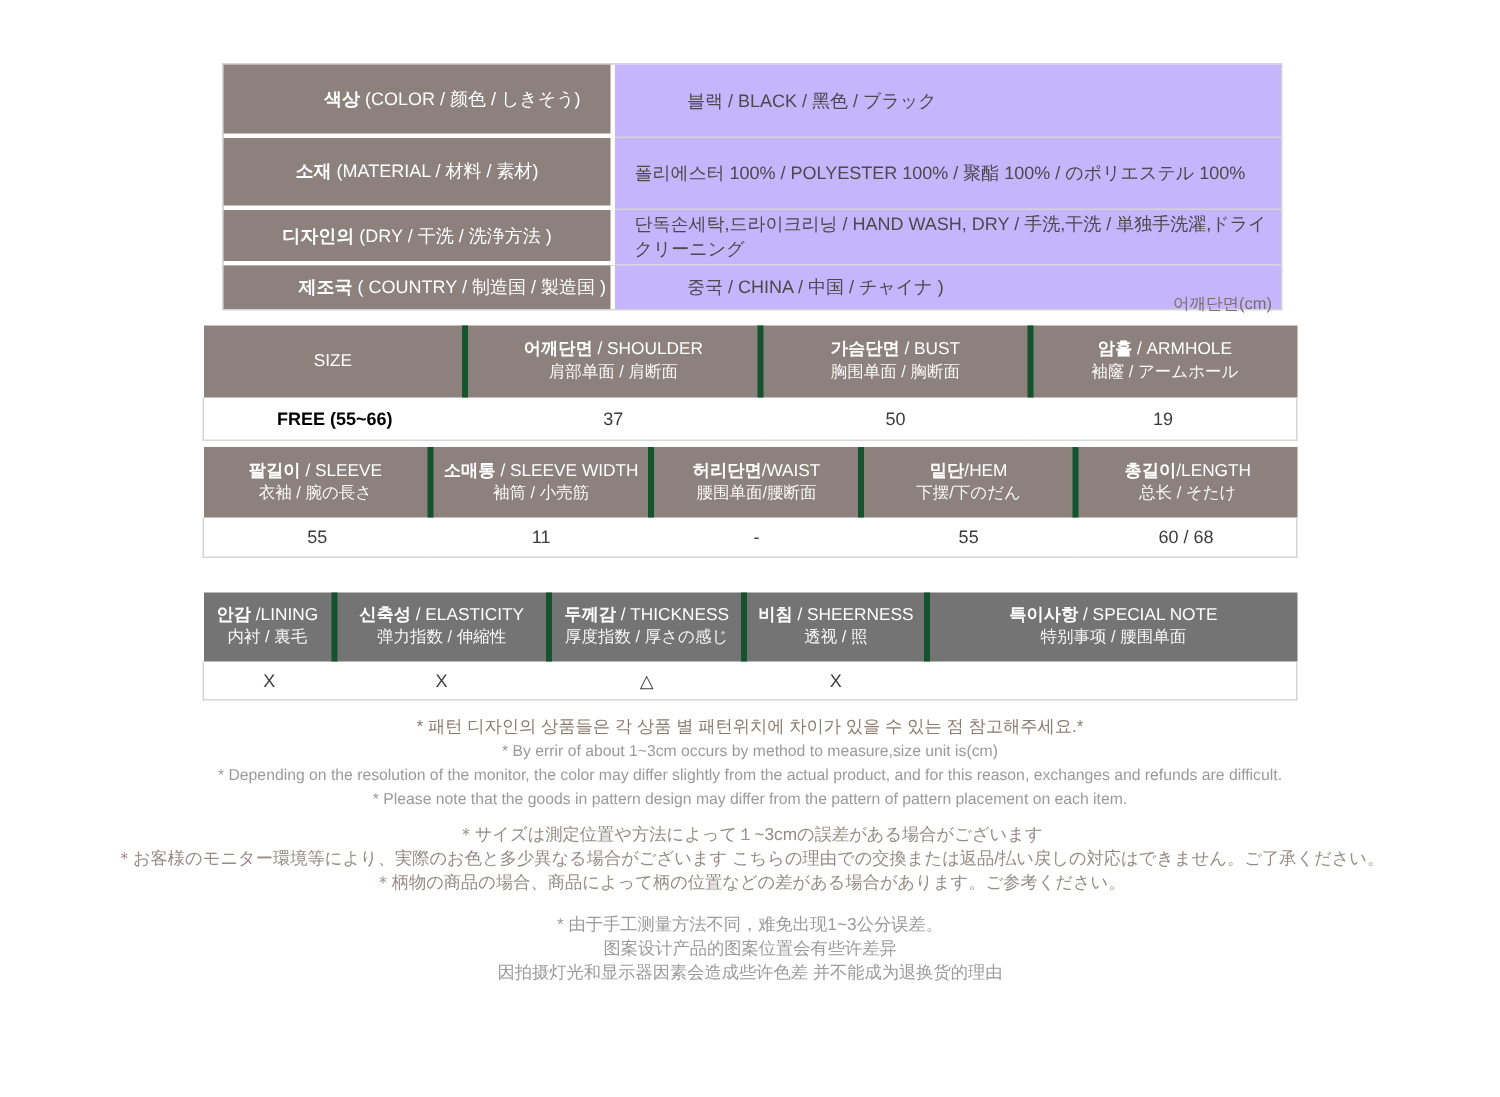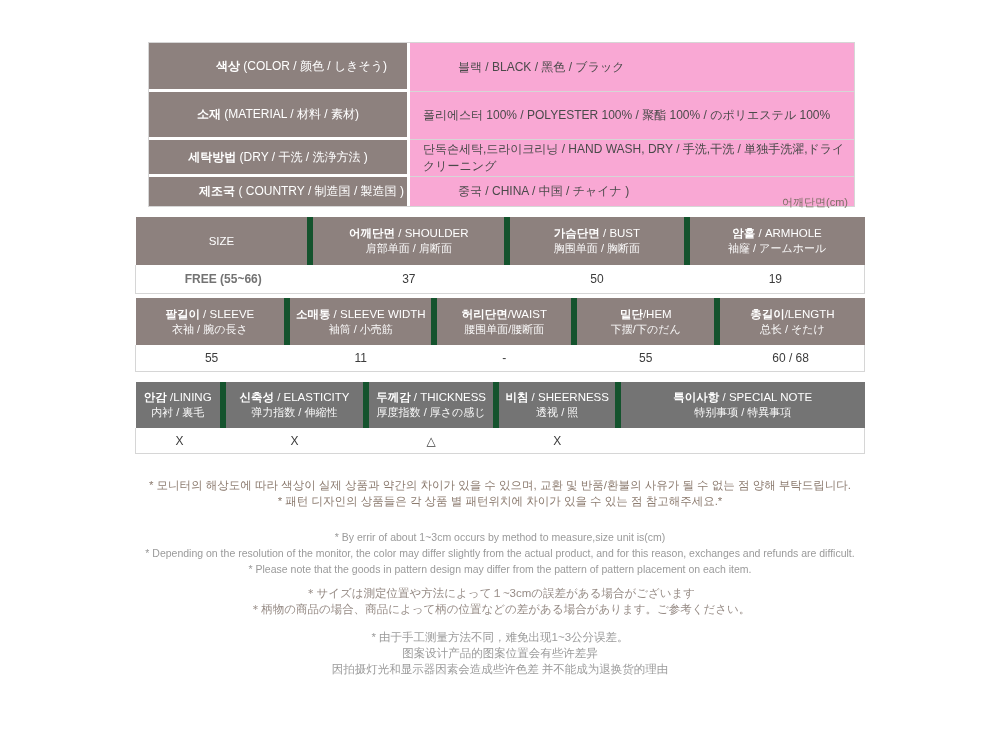"블랙 / BLACK / 黑色" #info-table td.value { background: #f9a8d4 -> #c4b5fd }
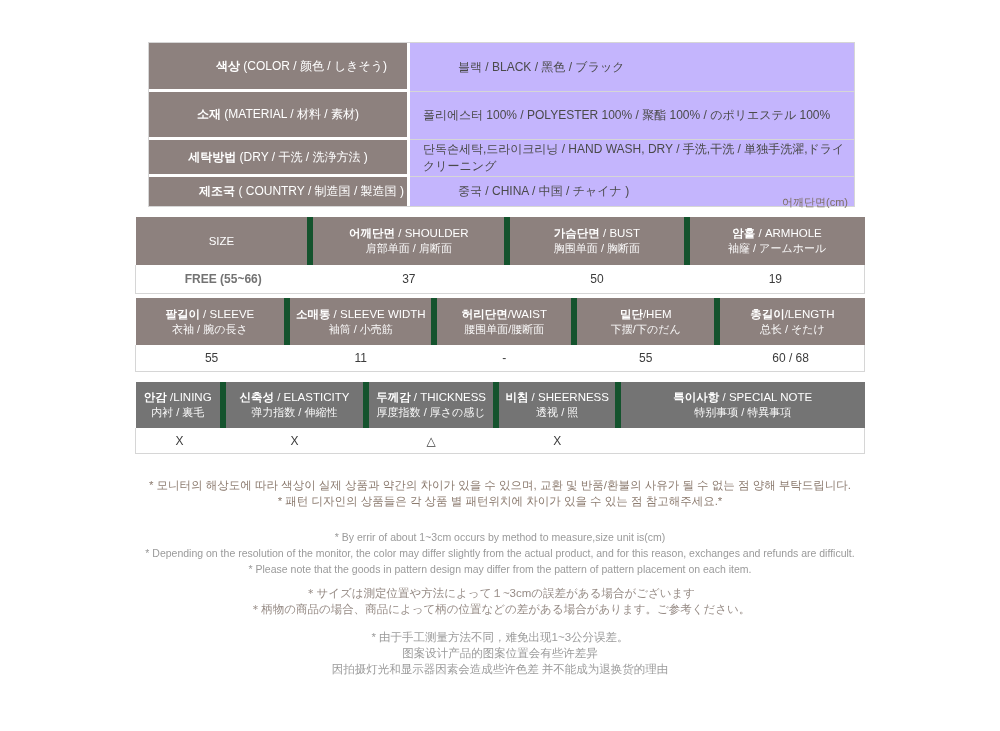"세탁방법" b { text: 세탁방법 -> 디자인의 }
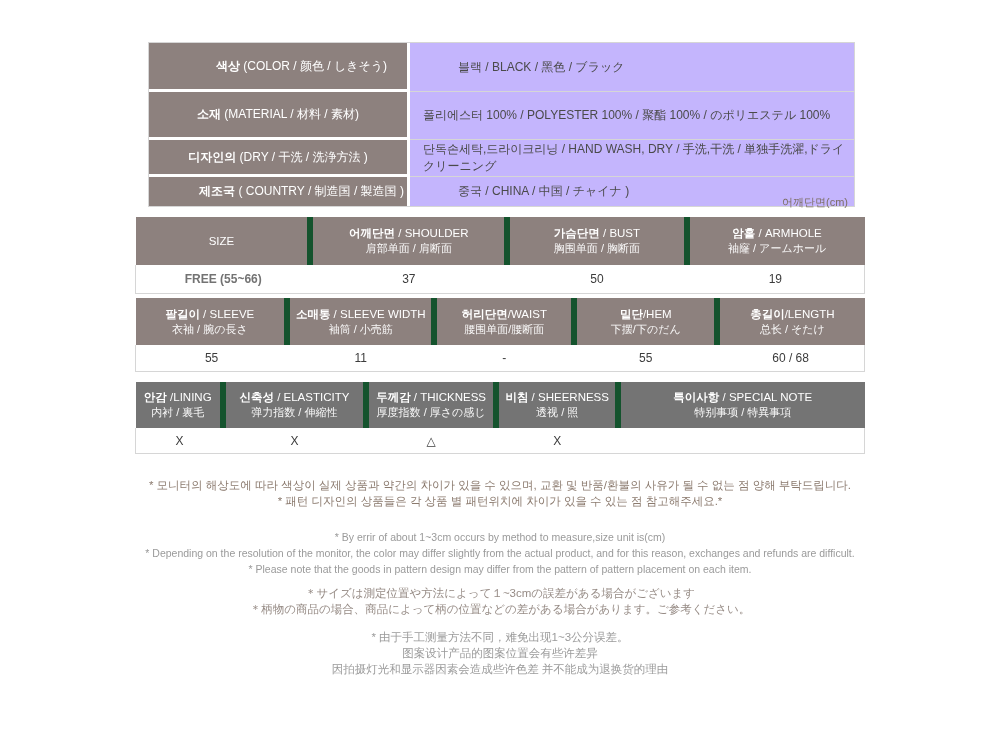"어깨단면 / SHOULDER" table.spec th + th { border-left: 6px solid #14532d -> 4px solid #14532d }
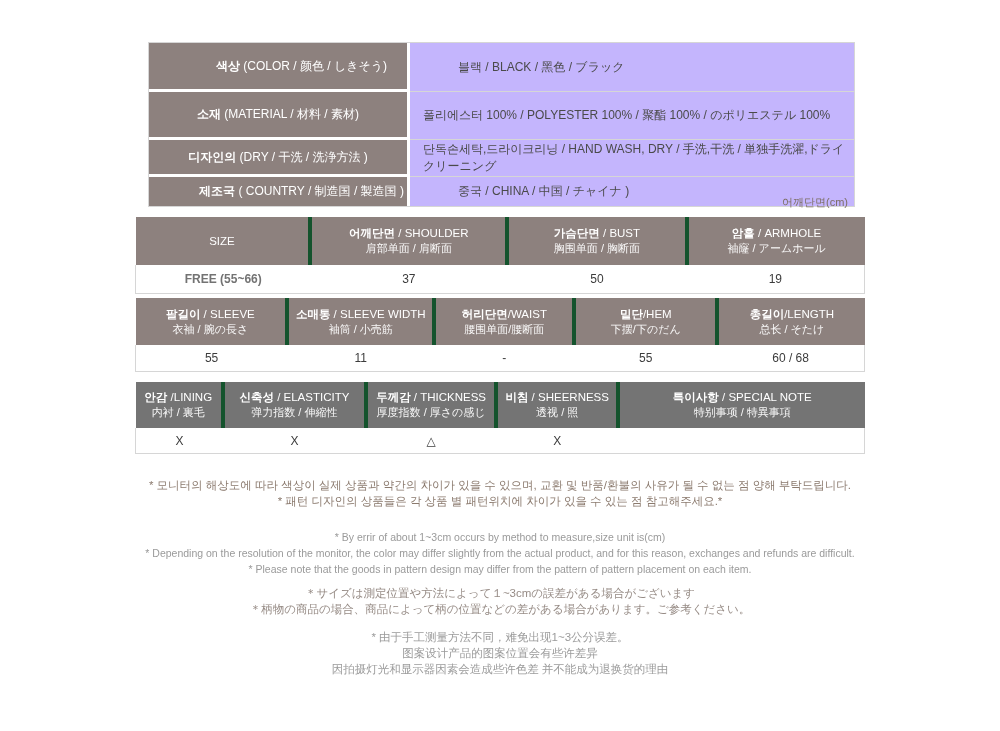"FREE (55~66)" #size-upper tbody td:first-child { color: #737373 -> #000000 }
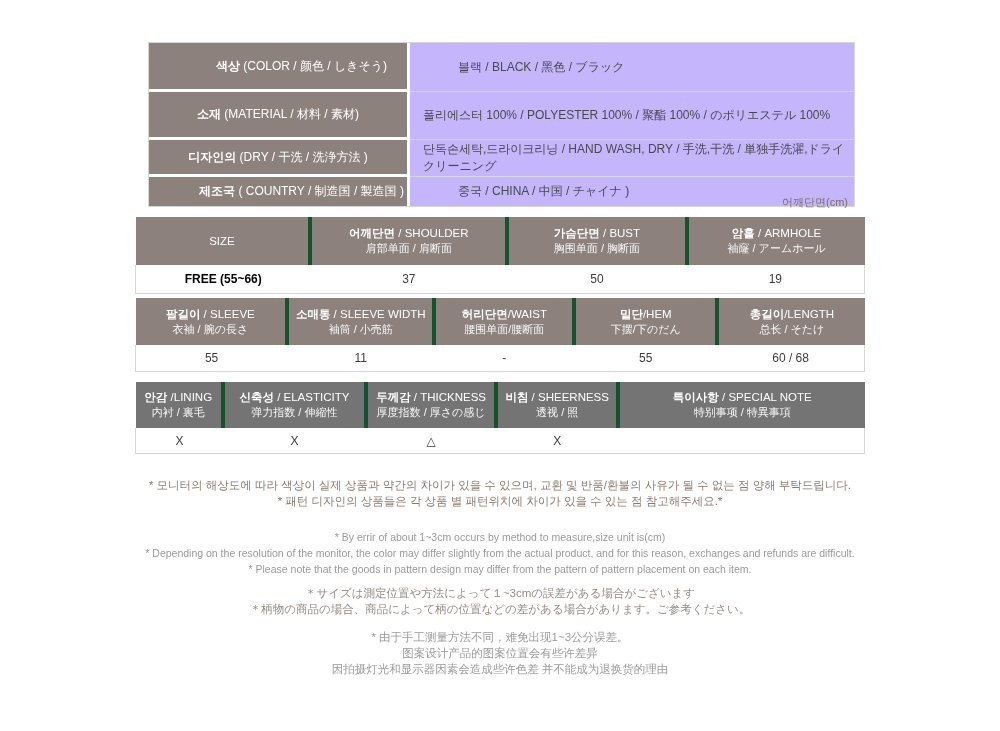"안감 /LINING" #attr-table { top: 382px -> 395px }
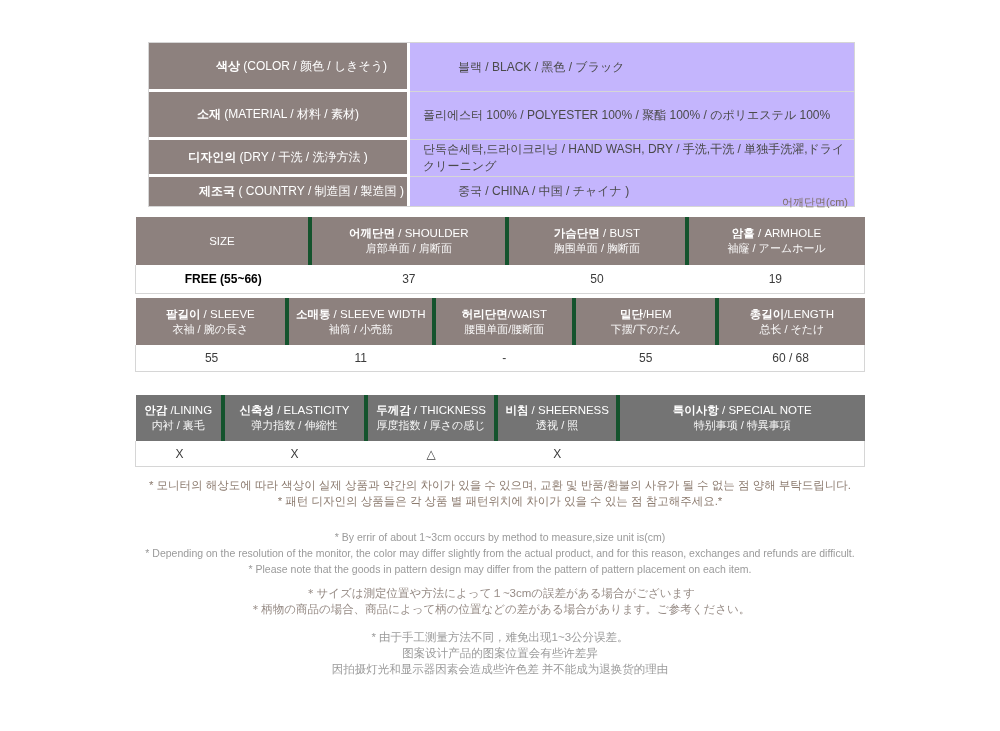"特别事项 / 特異事項" div.h-sub { text: 特異事項 -> 腰围单面 }
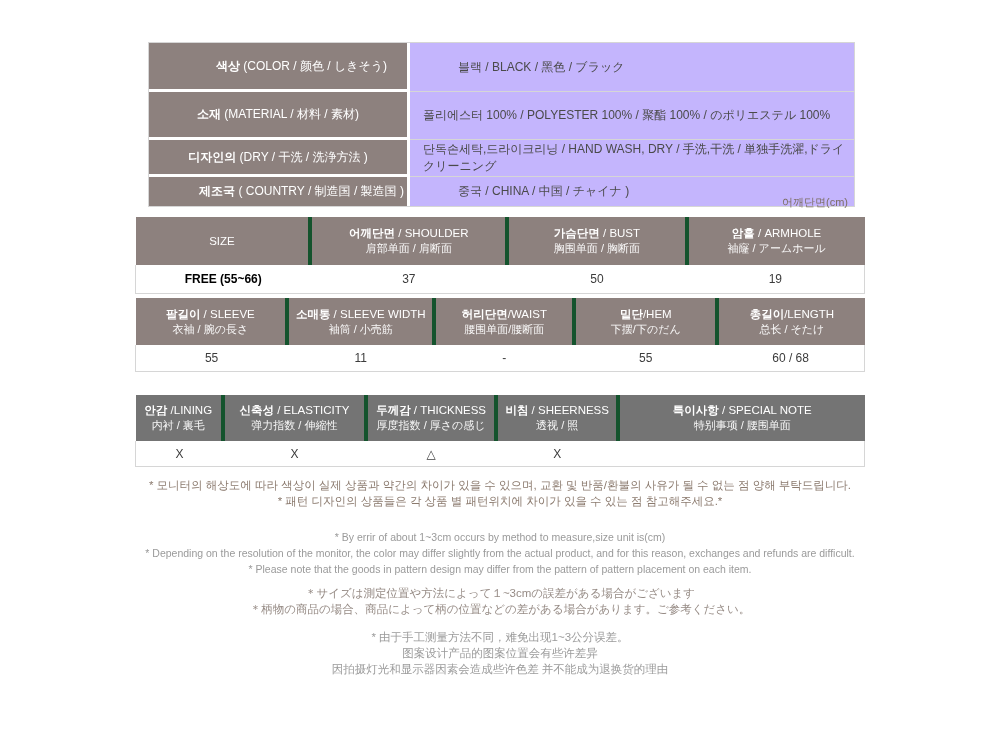"* 모니터의 해상도에 따라 색상이" div.note-line { html: <div>* 모니터의 해상도에 따라 색상이 실제 상품과 약간의 차이가 있을 수 있으며, 교환 및 반품/환불의 사유가 될 수 없는 점 양해 부탁드립니다.</div> -> none }
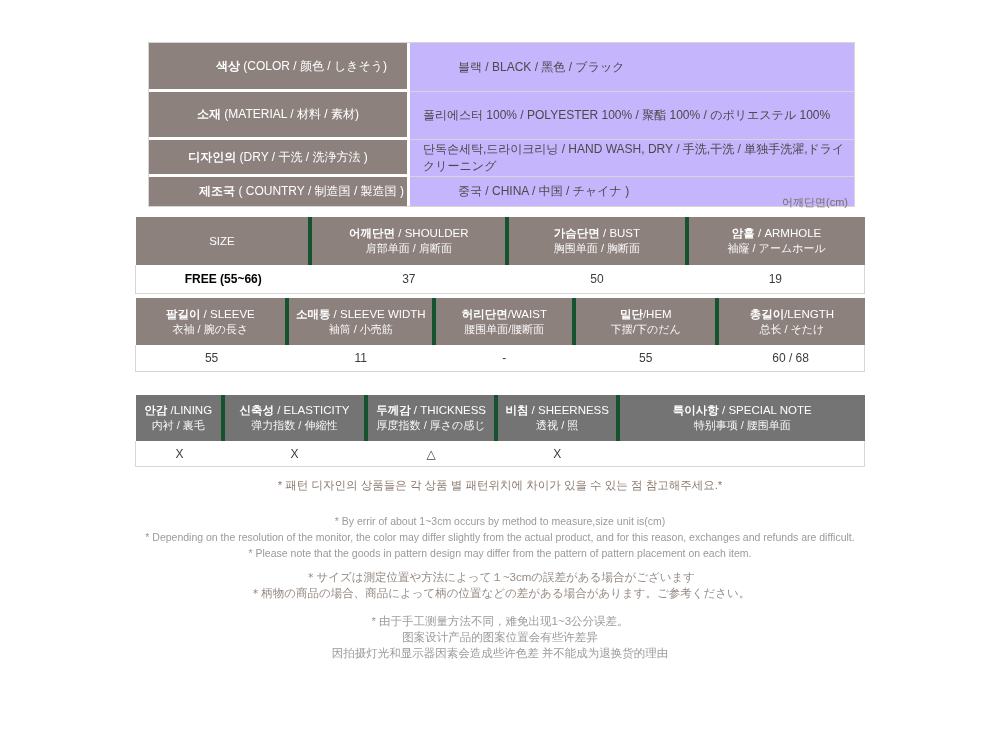"* By errir of about" #notes-english { margin-top: 20px -> none }
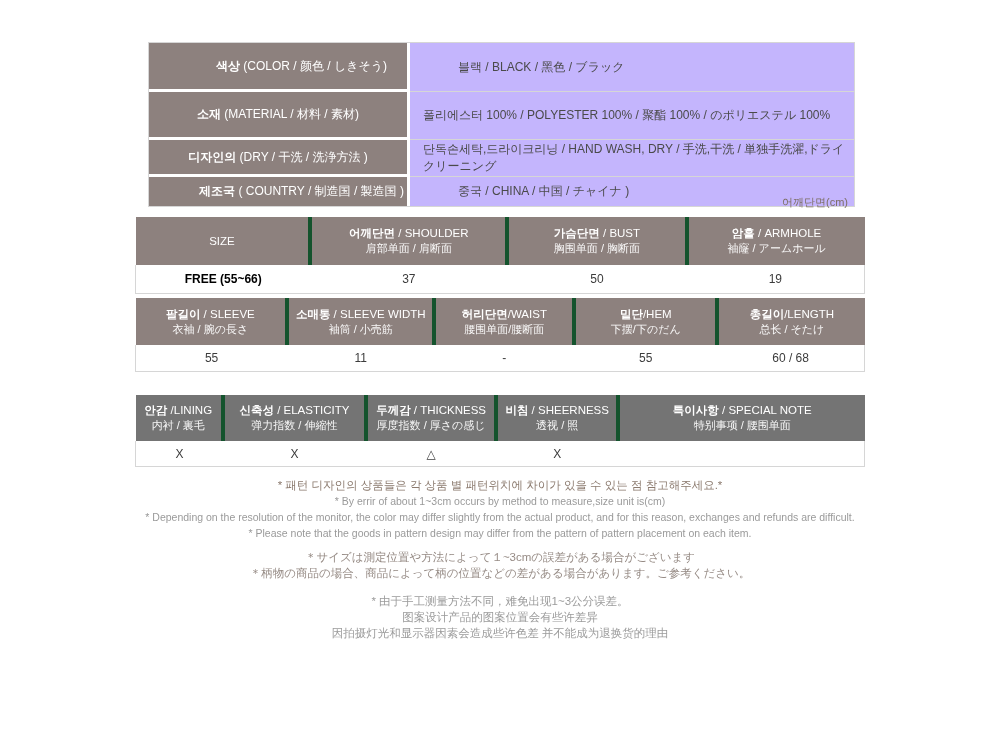"＊お客様のモニター環境等により、実際のお色と多少異なる場合がございます" div.note-line { html: none -> <div>＊お客様のモニター環境等により、実際のお色と多少異なる場合がございます こちらの理由での交換または返品/払い戻しの対応はできません。ご了承ください。</div> }
